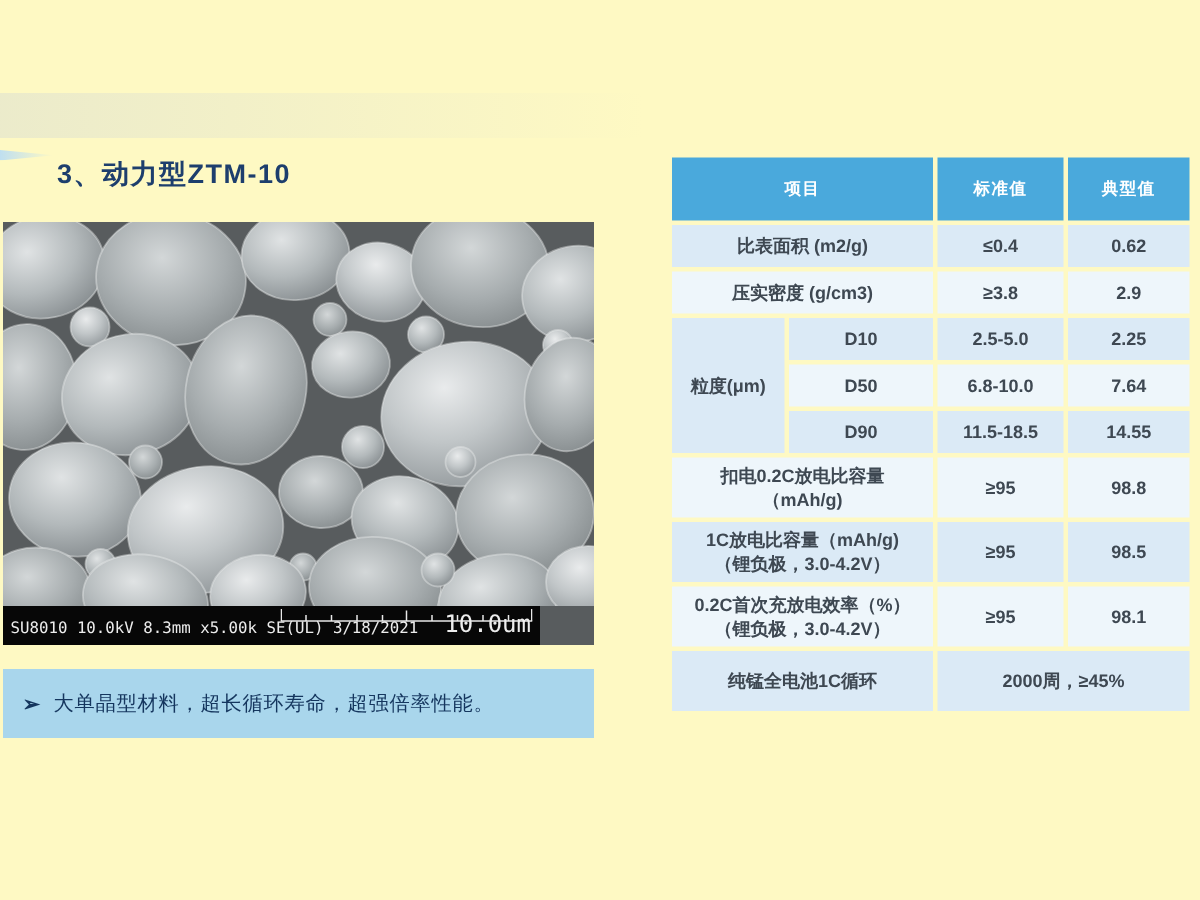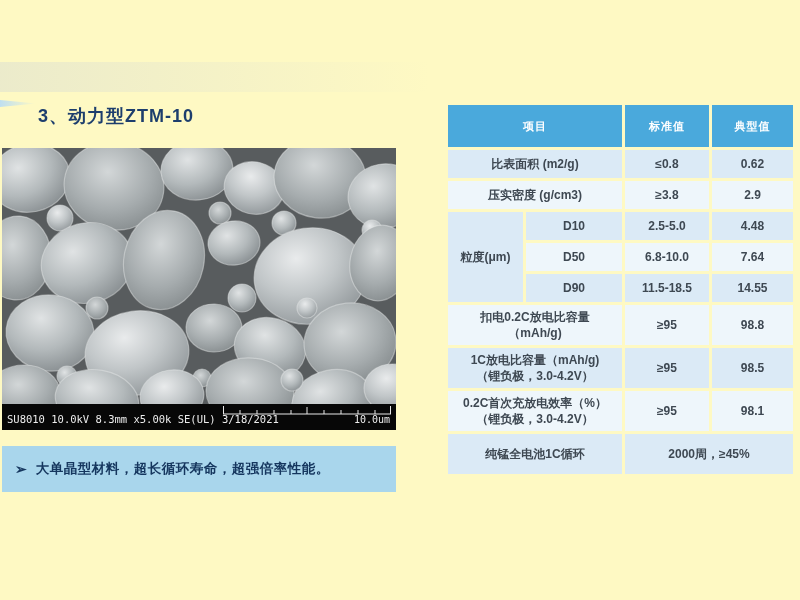"≤0.8" td.a { text: 0.8 -> 0.4 }
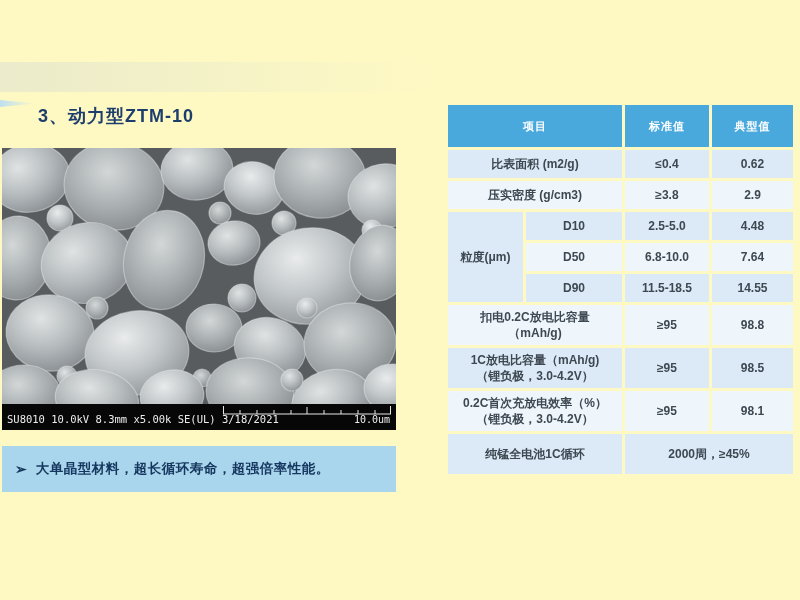"4.48" td.a { text: 4.48 -> 2.25 }
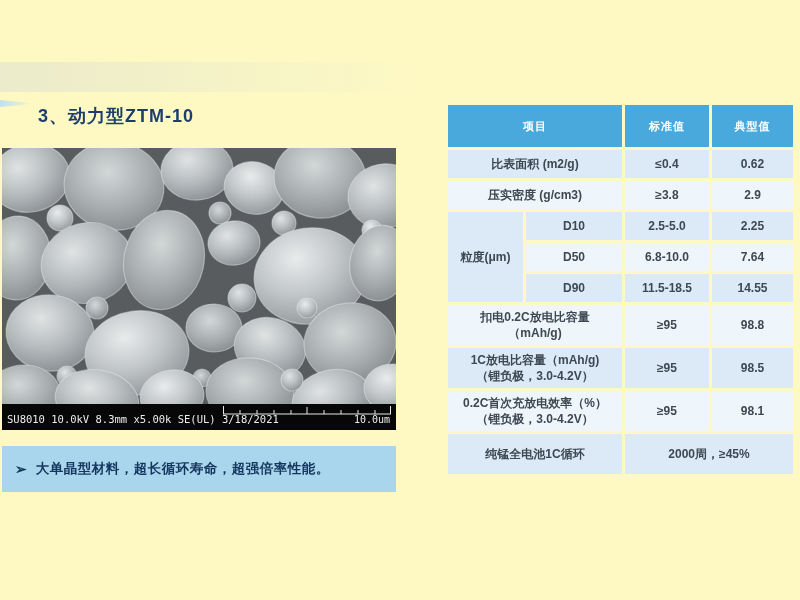"SU8010 10.0kV 8.3mm x5.00k SE(UL)" .sem-caption { width: 394px -> 358px }
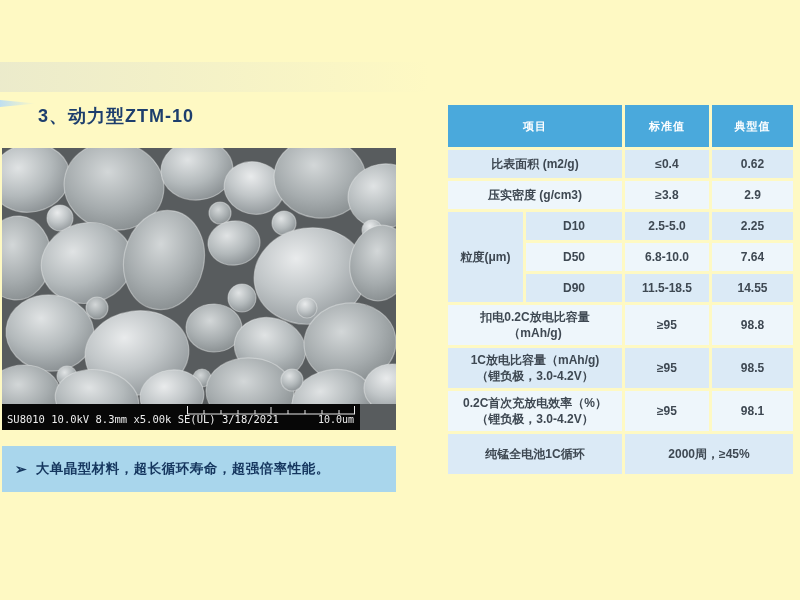"10.0um" .scale-label { font-size: 10px -> 16px }
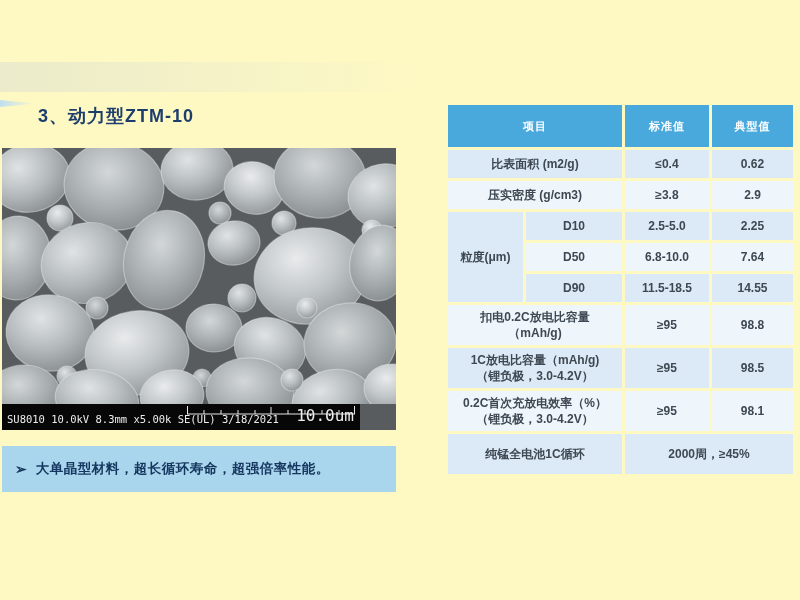"大单晶型材料，超长循环寿命，超强倍率性能。" .banner .banner-text { font-weight: bold -> normal }
